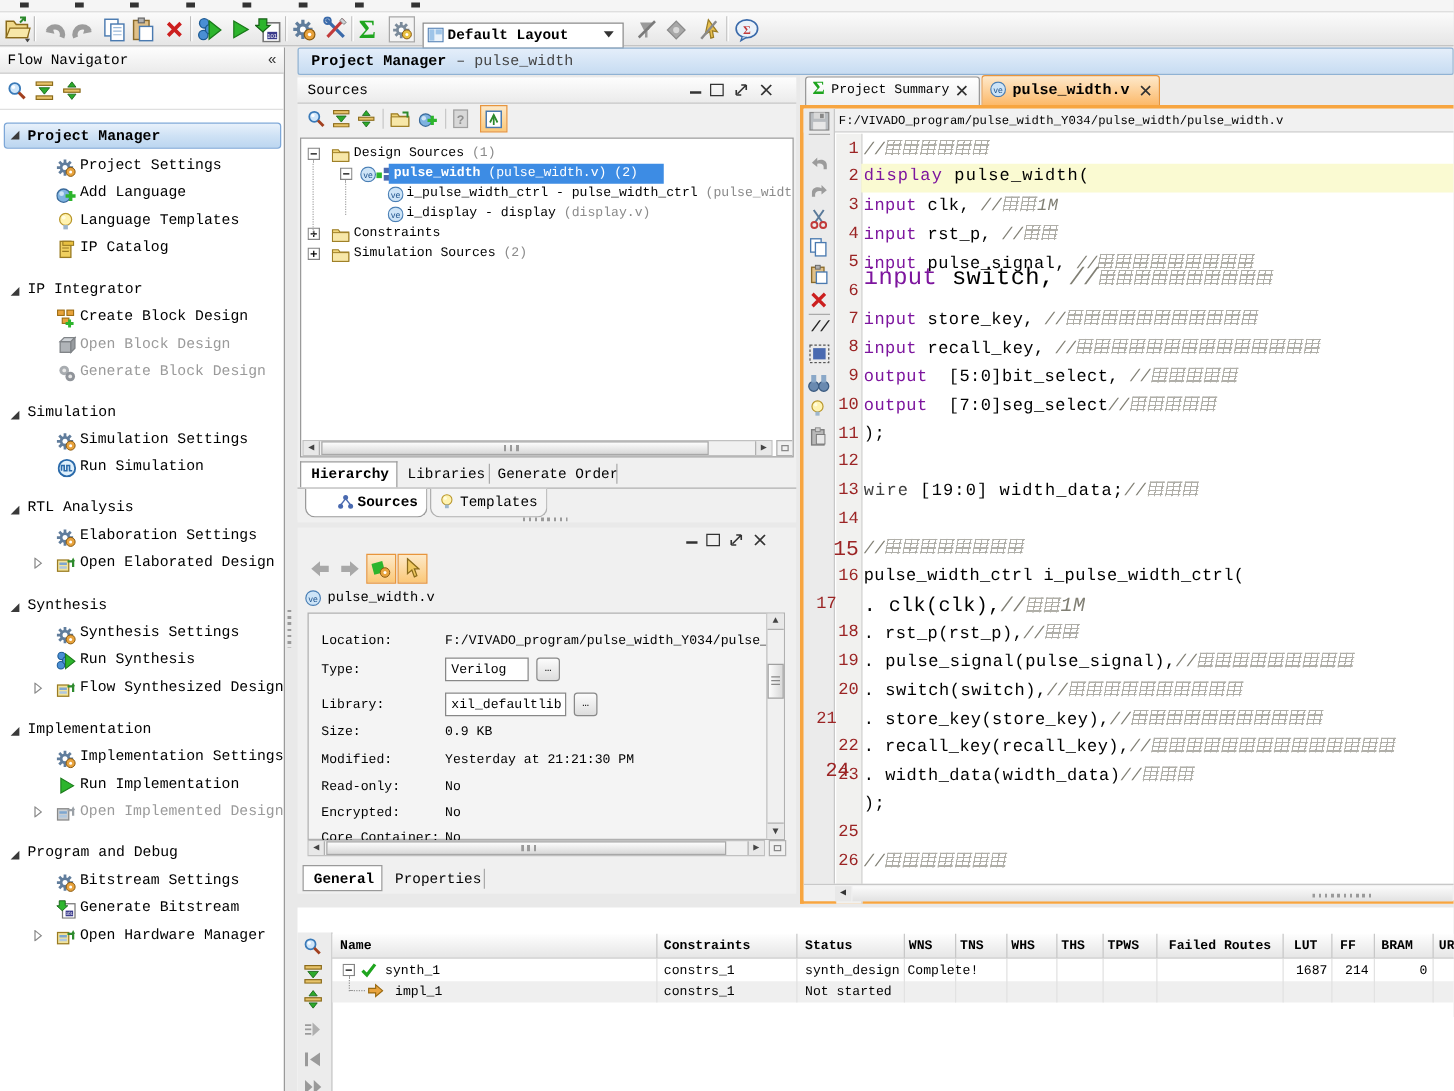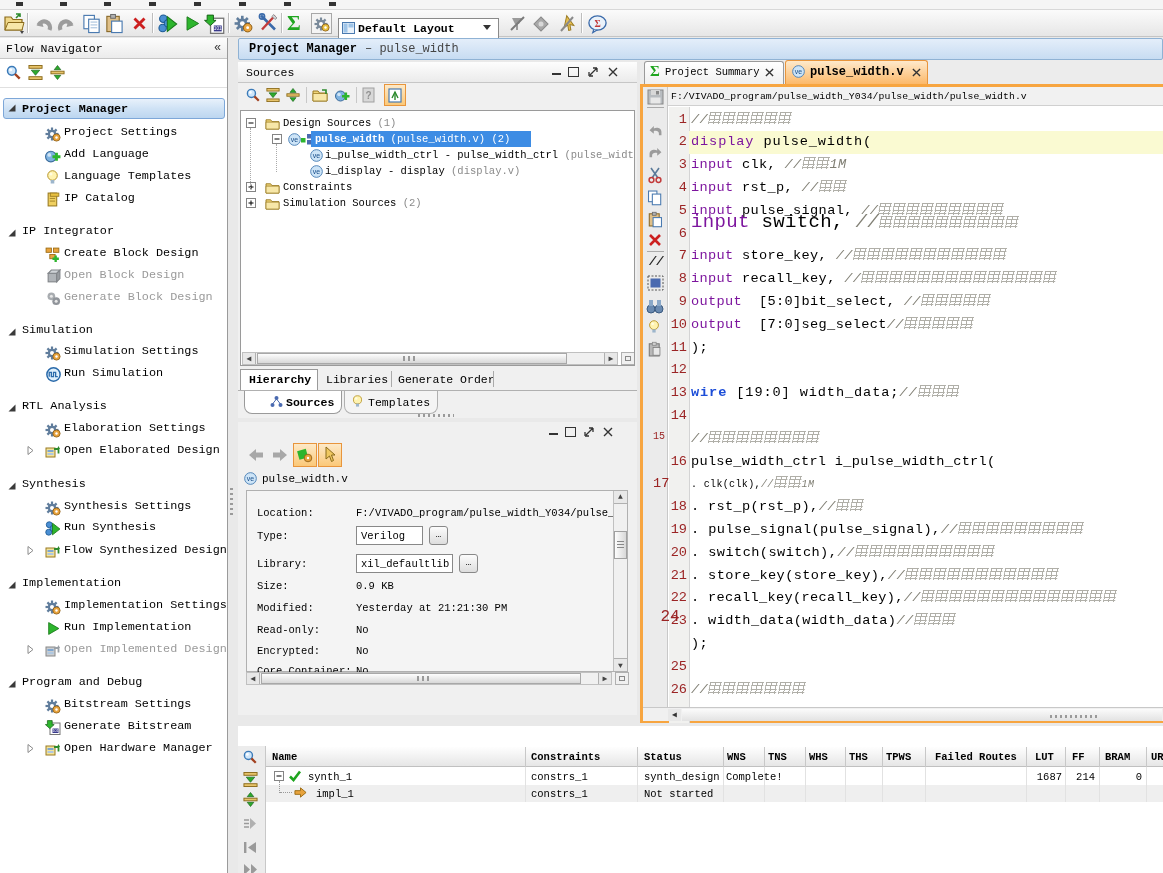"wire" .wire { color: #1d4ed8 -> #404040; font-weight: bold -> normal }
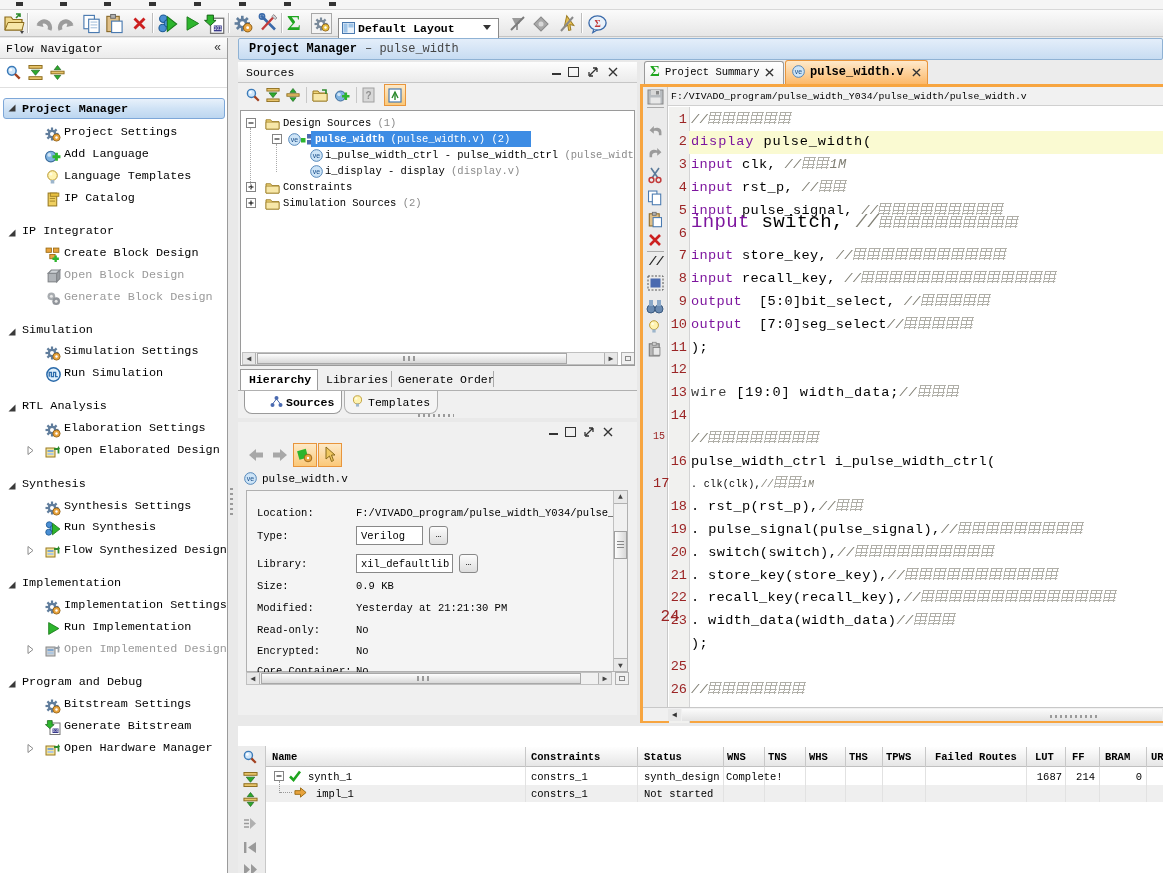"15" div.abs { font-size: 10px -> 17px; text-align: left -> right }
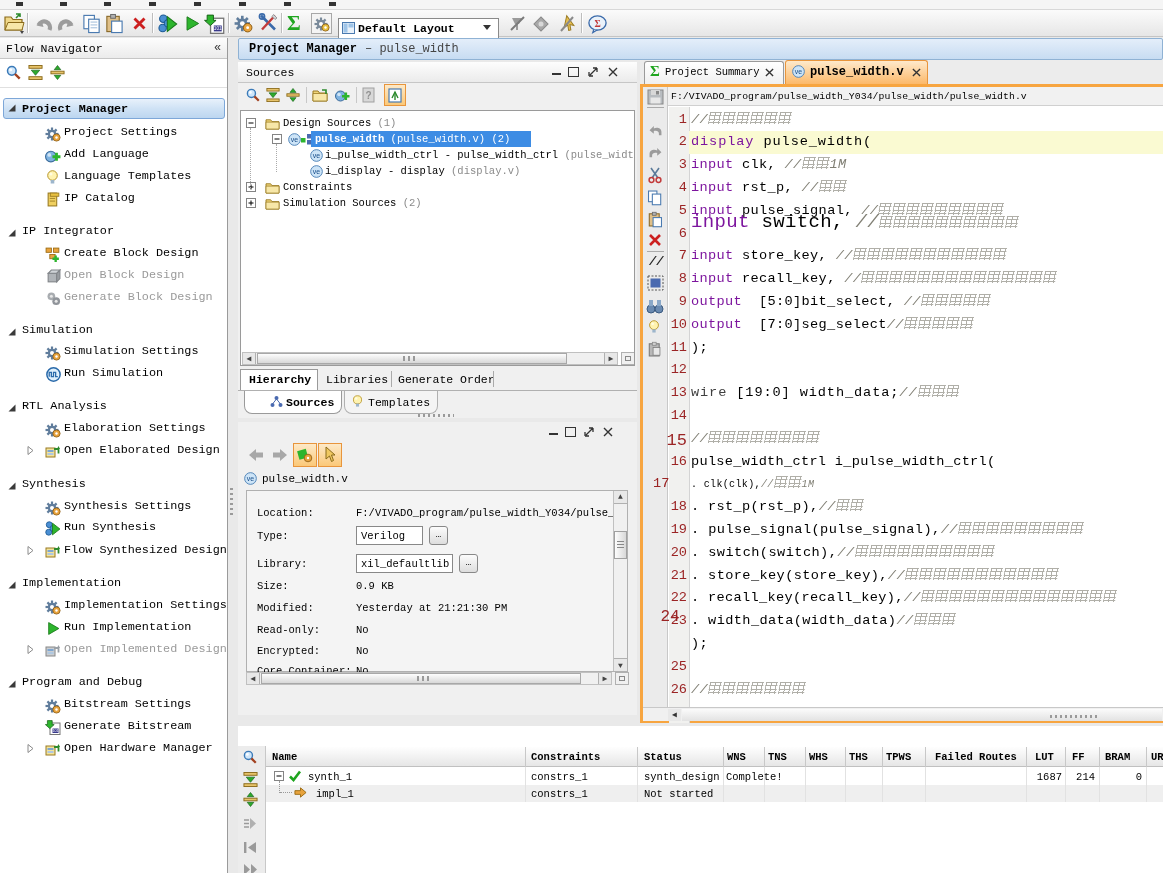". clk(clk),// 1M" div.abs { font-size: 10px -> 16px }
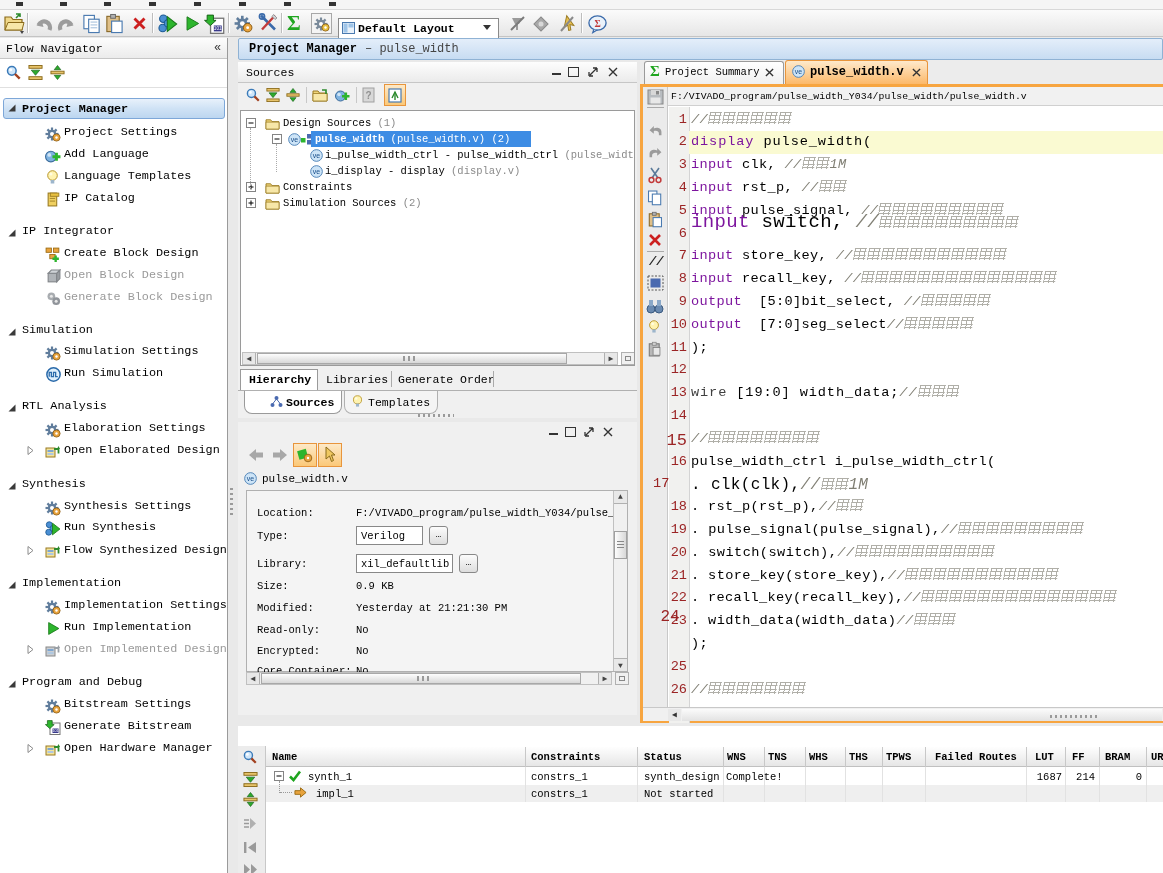"21" div.abs { text-align: right -> left }
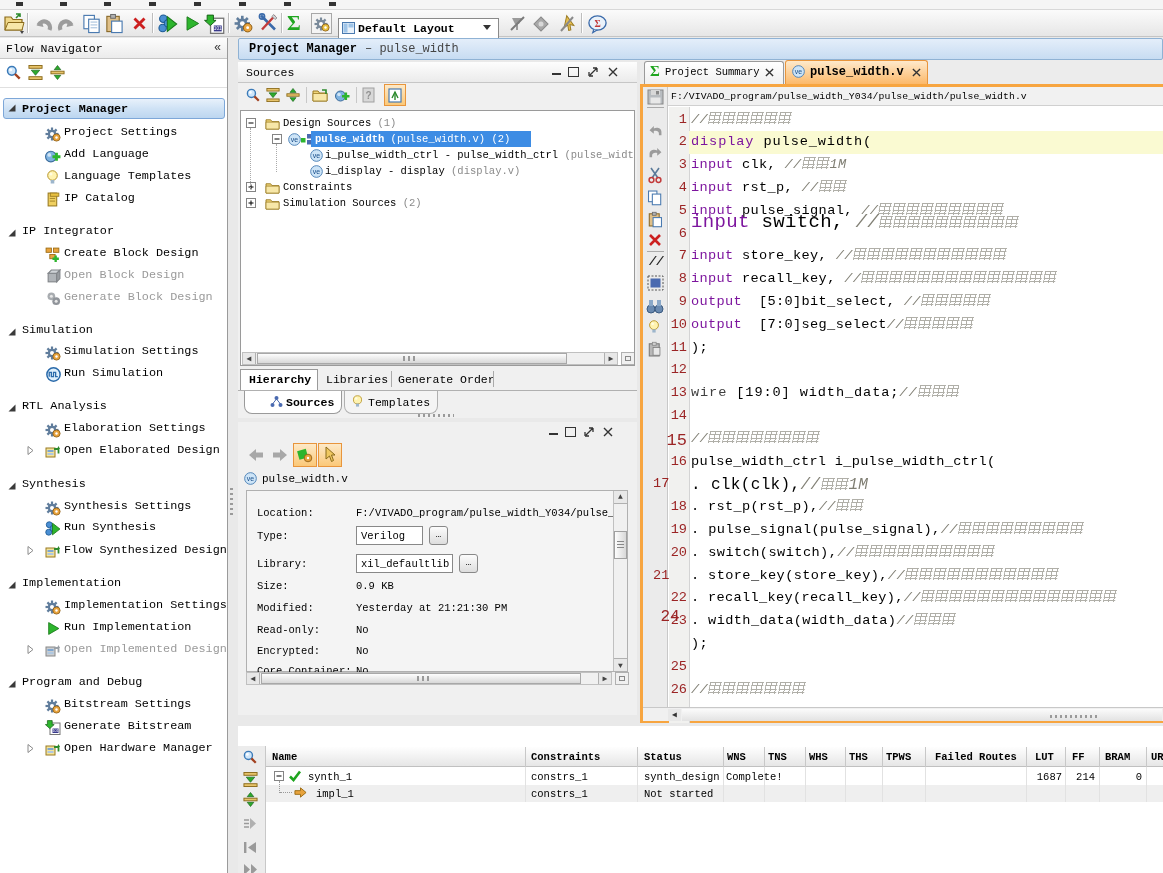"General" div.abs { html: none -> <div> <div></div> <div>General</div> <div>Properties</div> <div></div> </div> }
